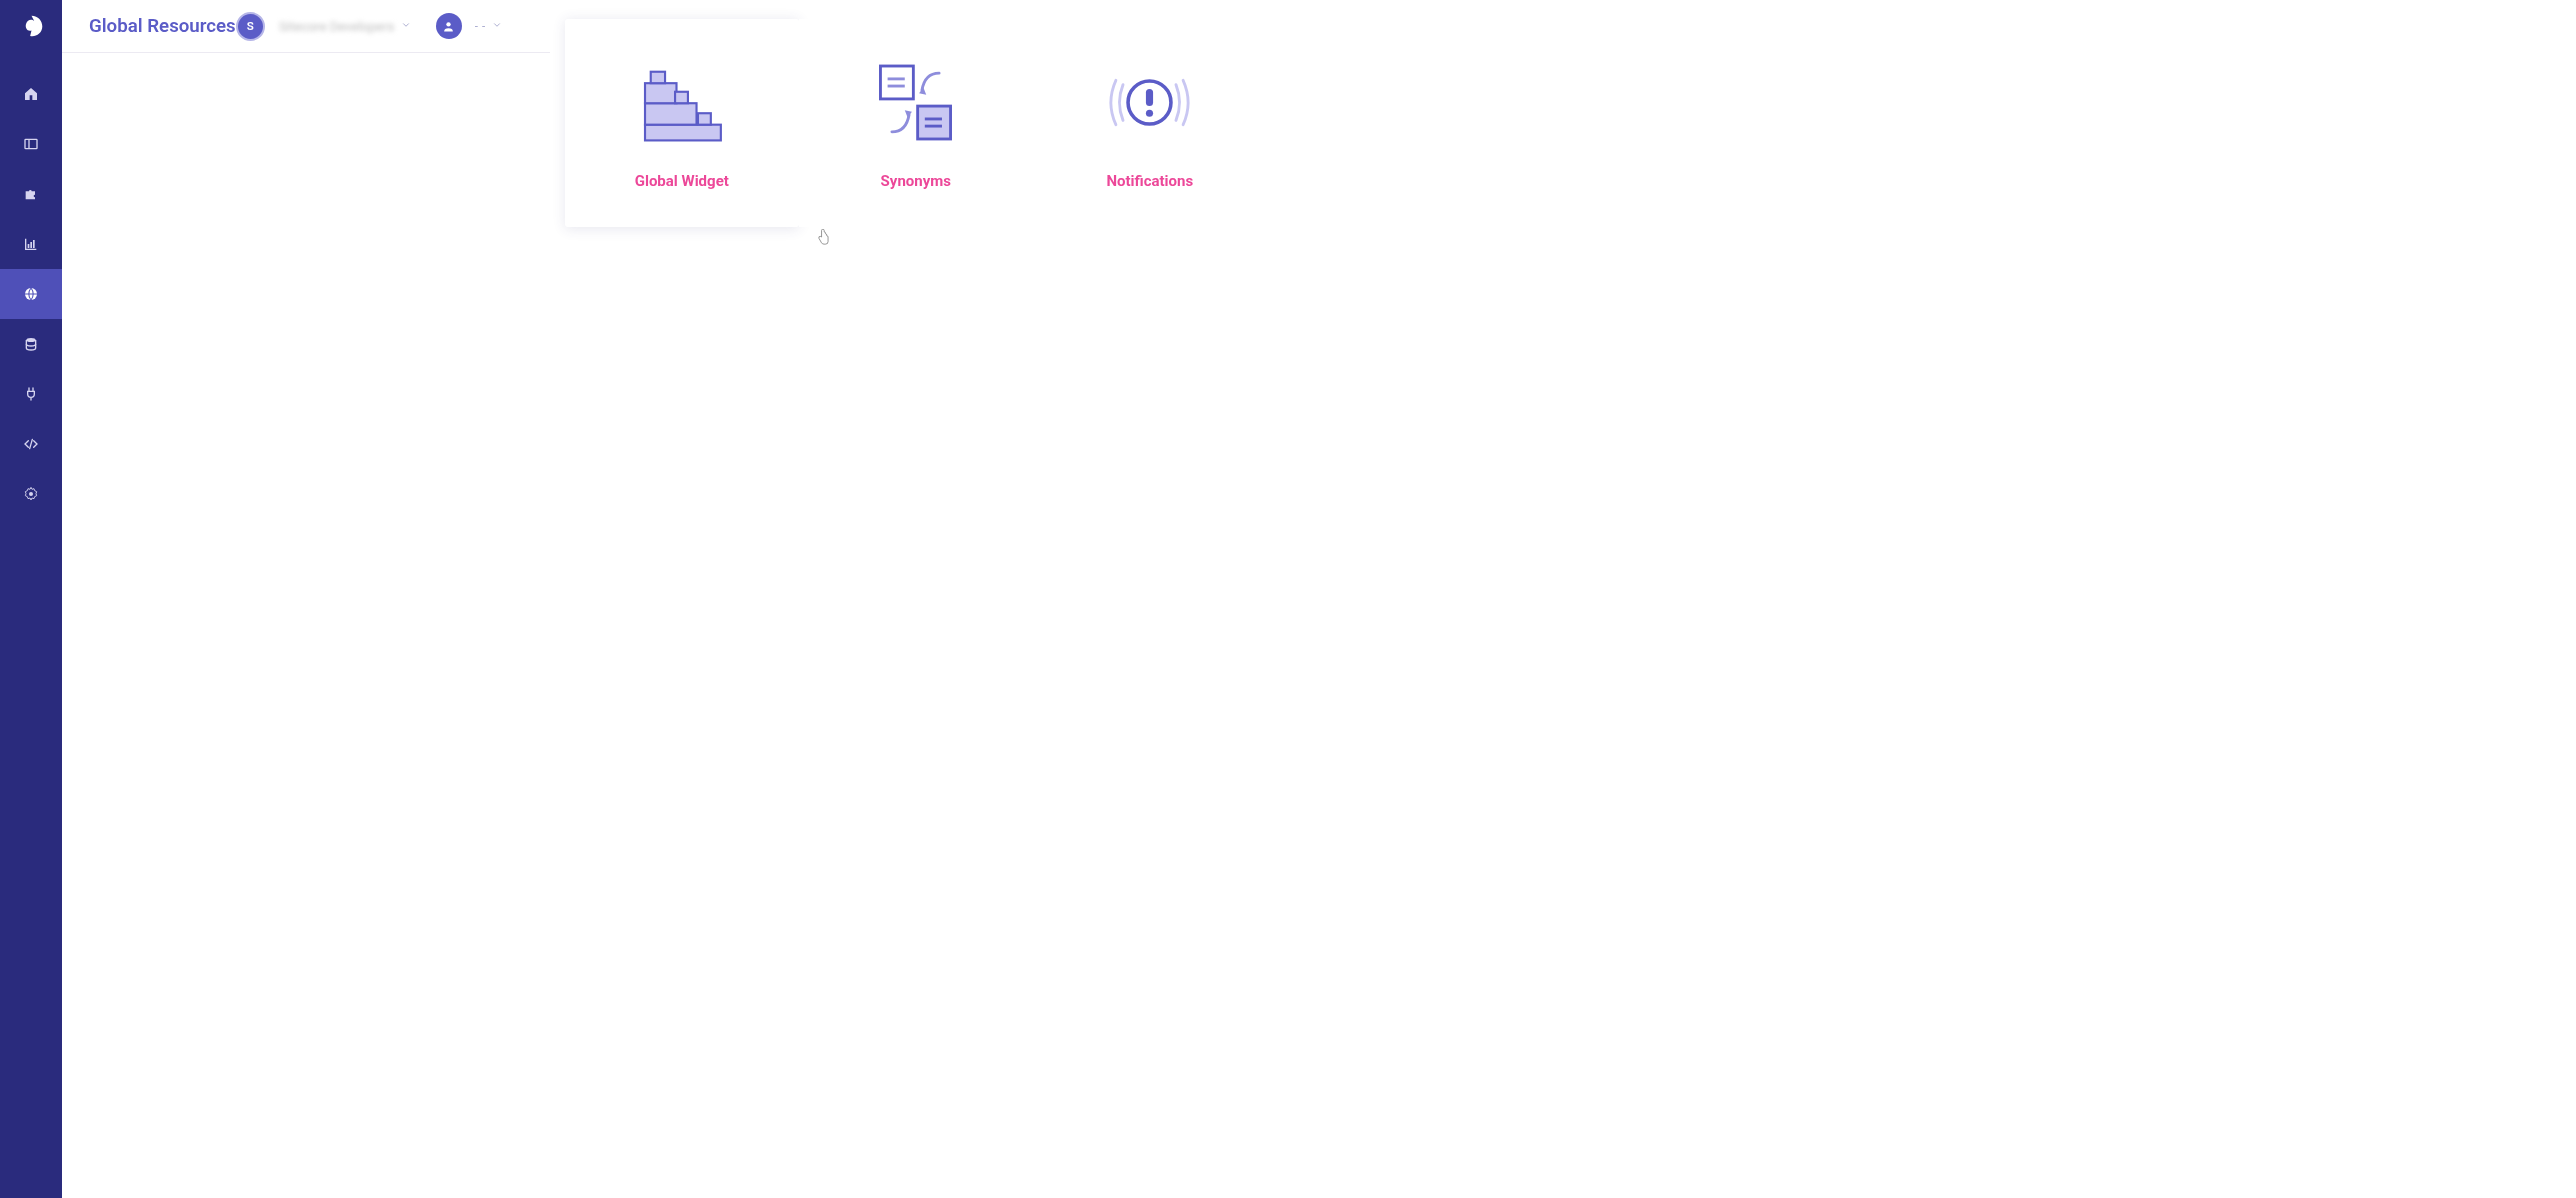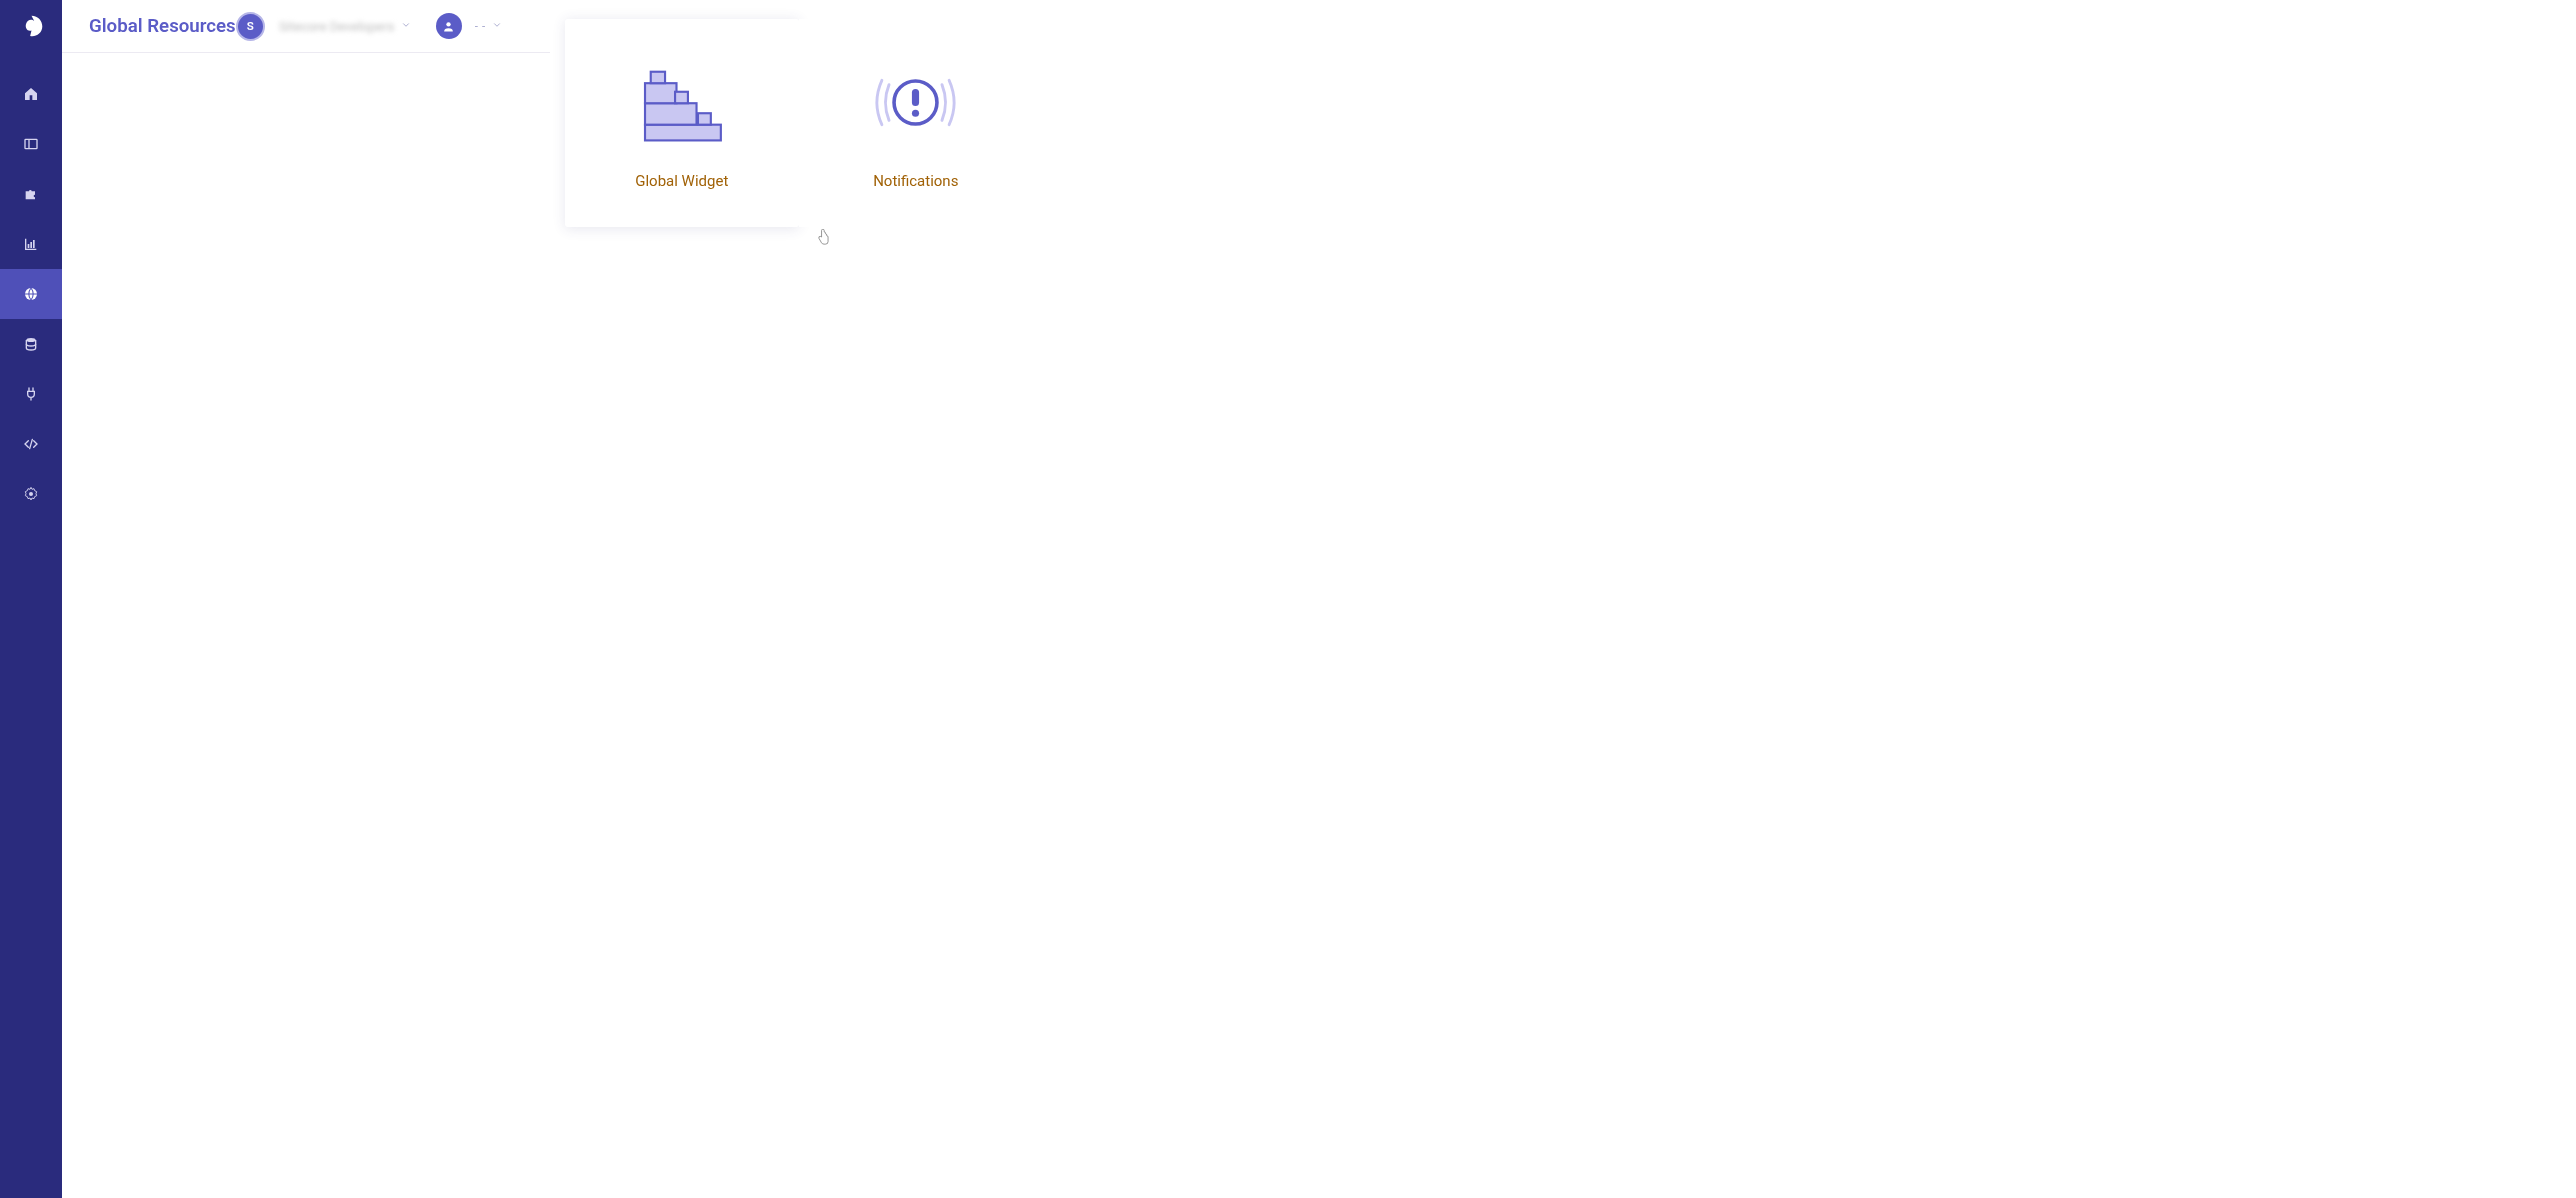"Global Widget" .card-label { color: #a16207 -> #ec4899; font-weight: 400 -> 700 }
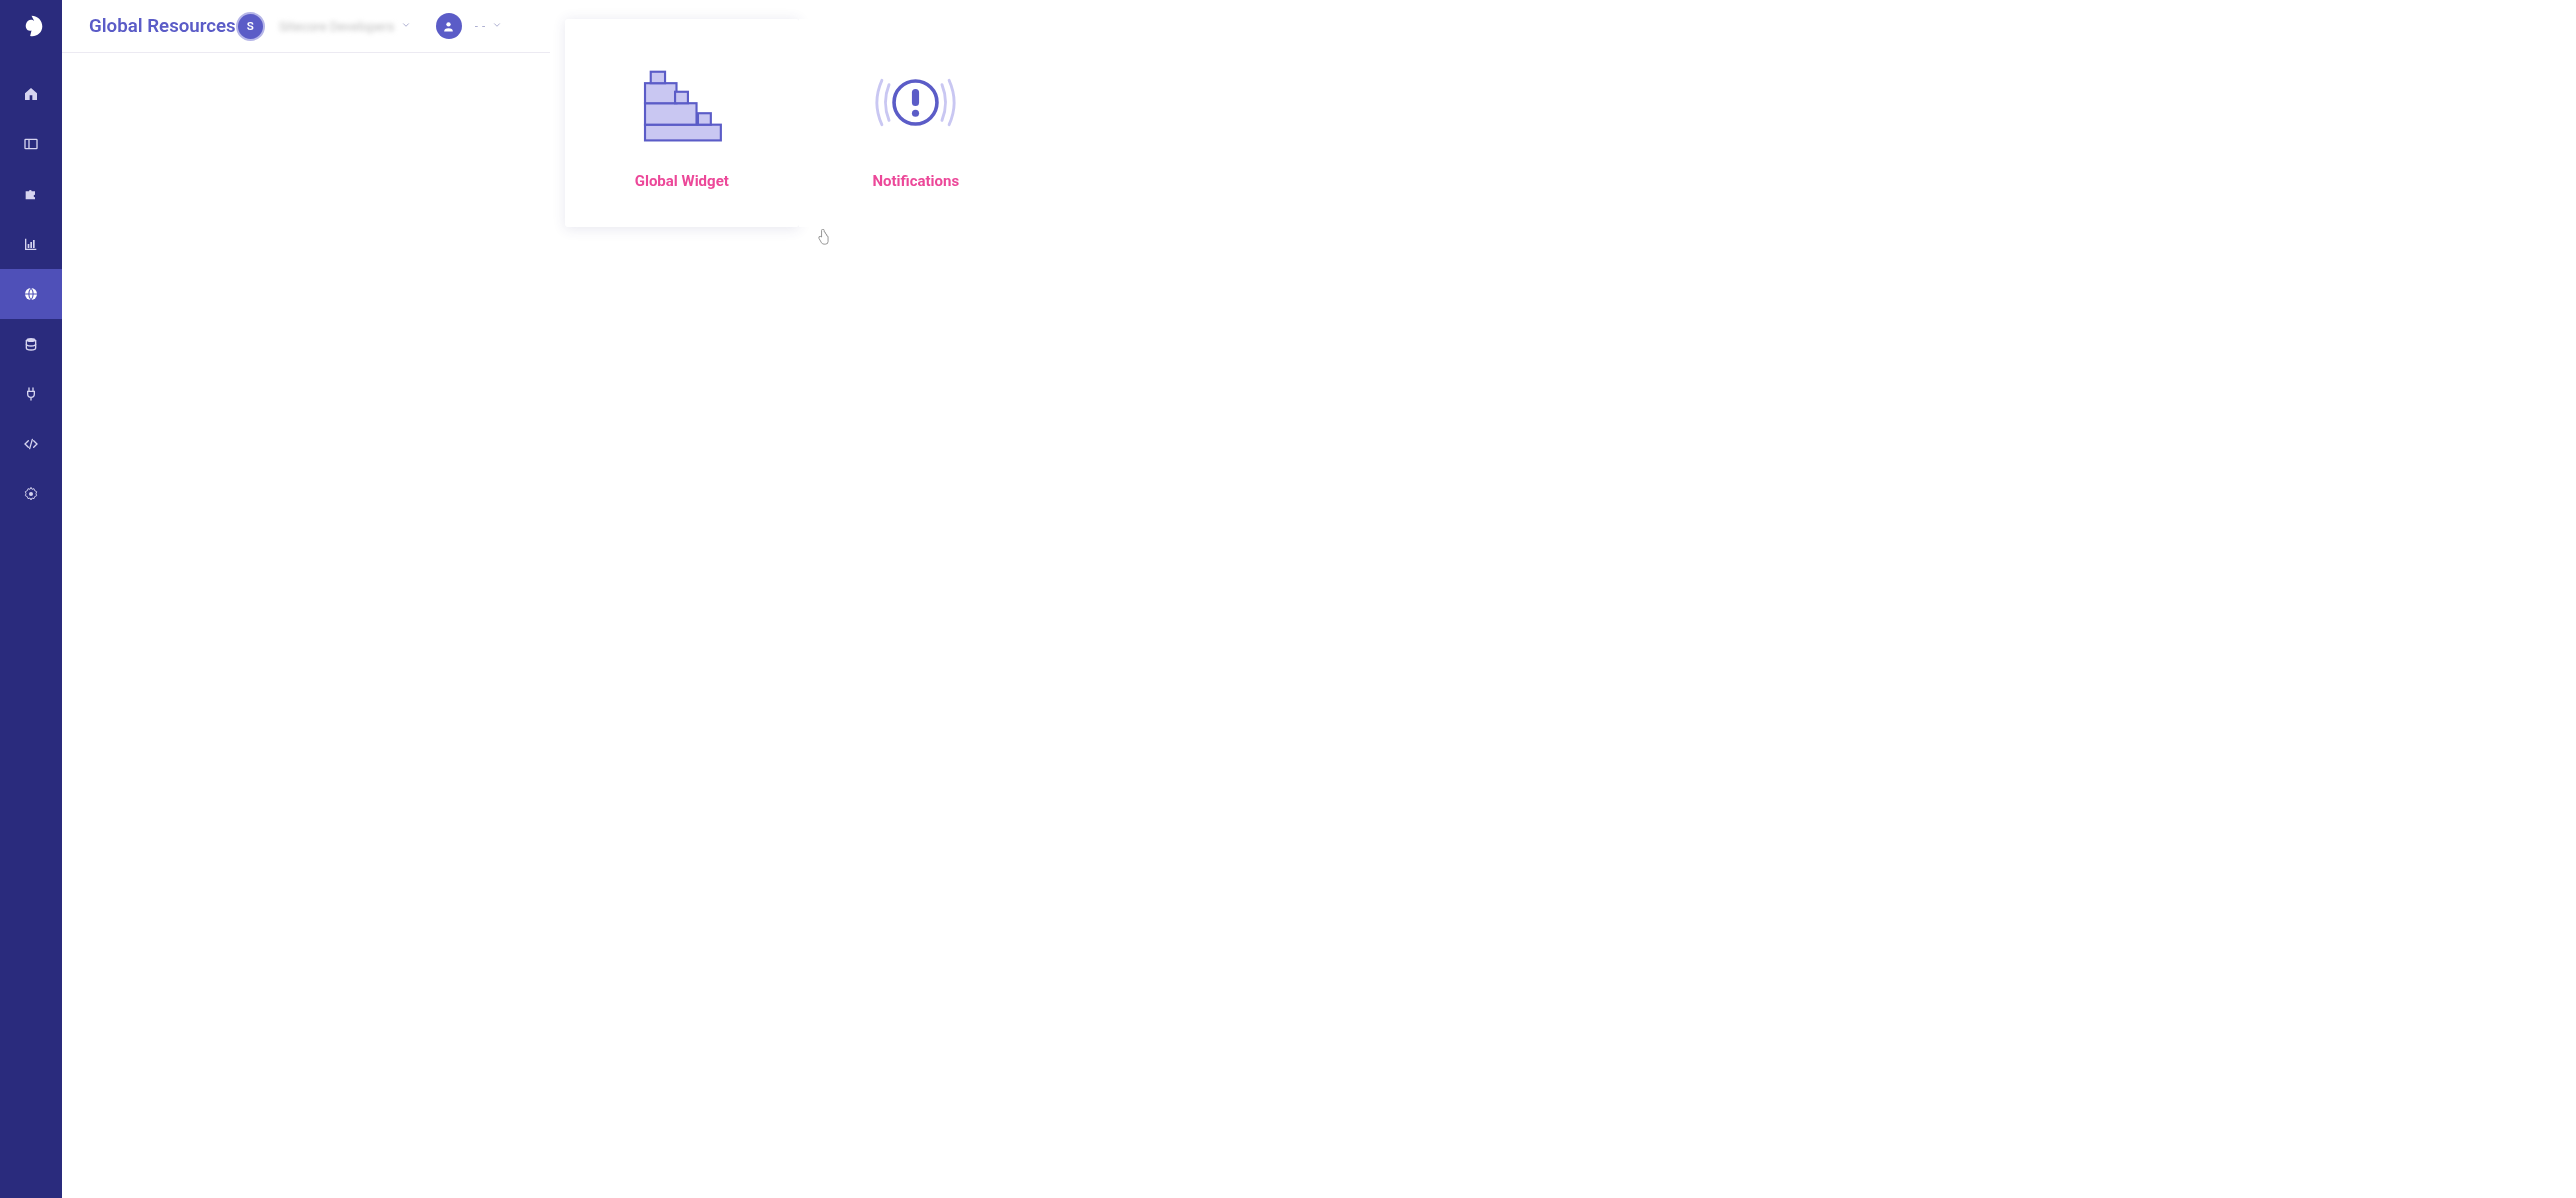"Synonyms" div.card { html: none -> <div> <div> <svg> <rect></rect> <line></line> <line></line> <rect></rect> <line></line> <line></line> <path></path> <path></path> <path></path> <path></path> </svg> </div> <div>Synonyms</div> </div> }
